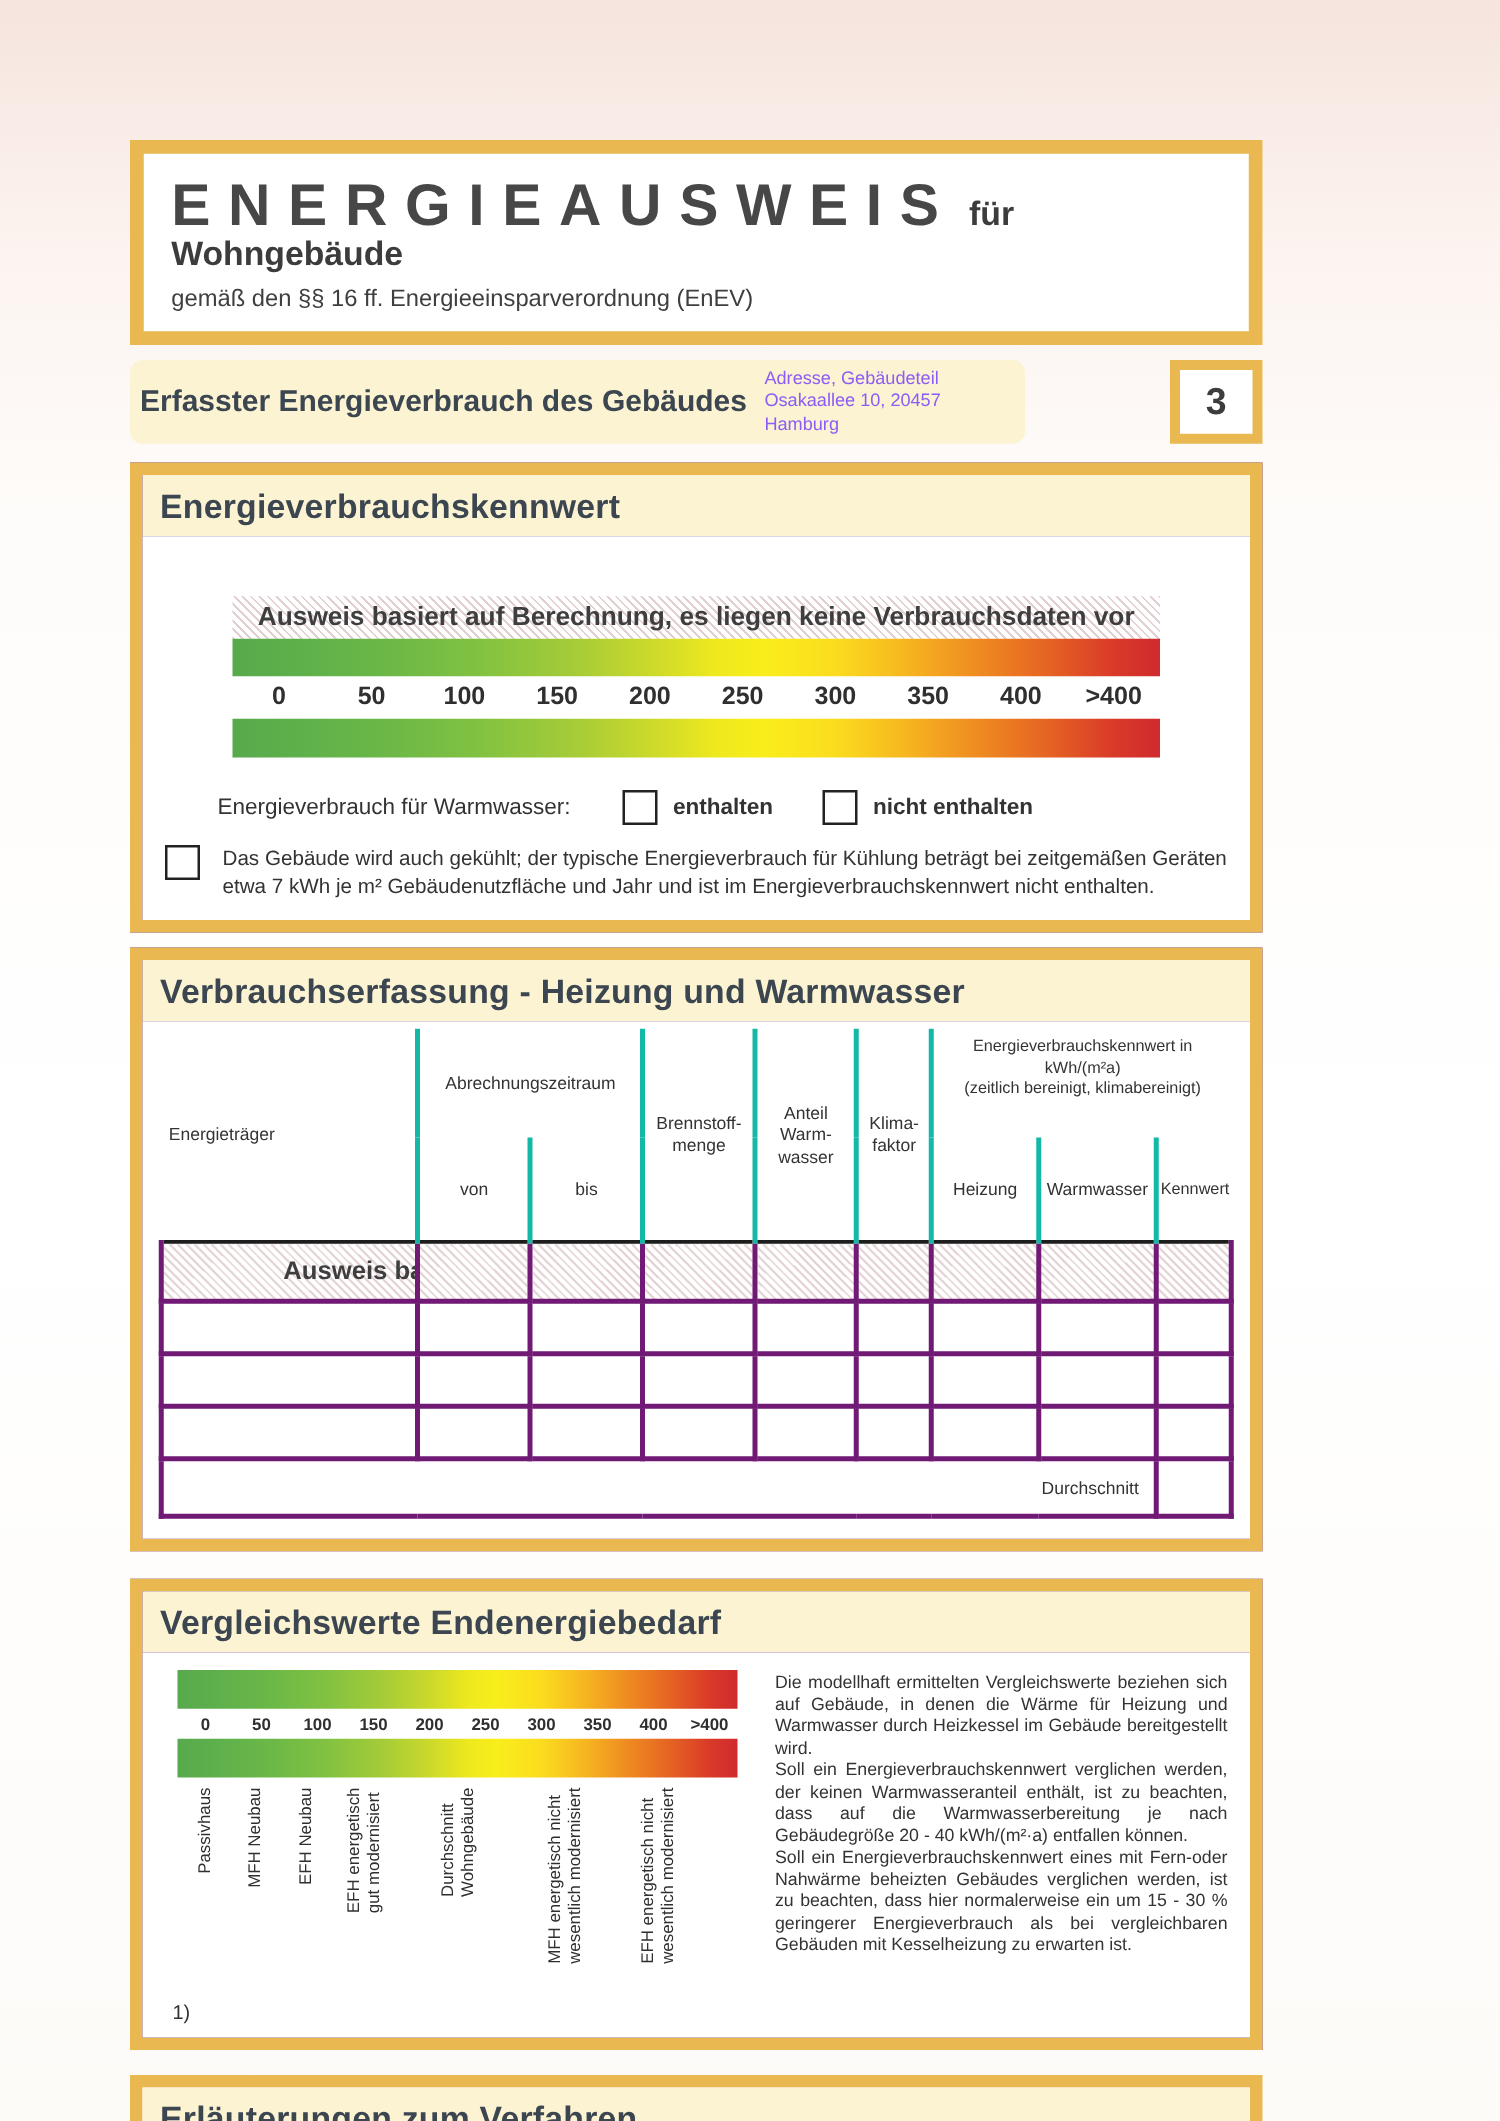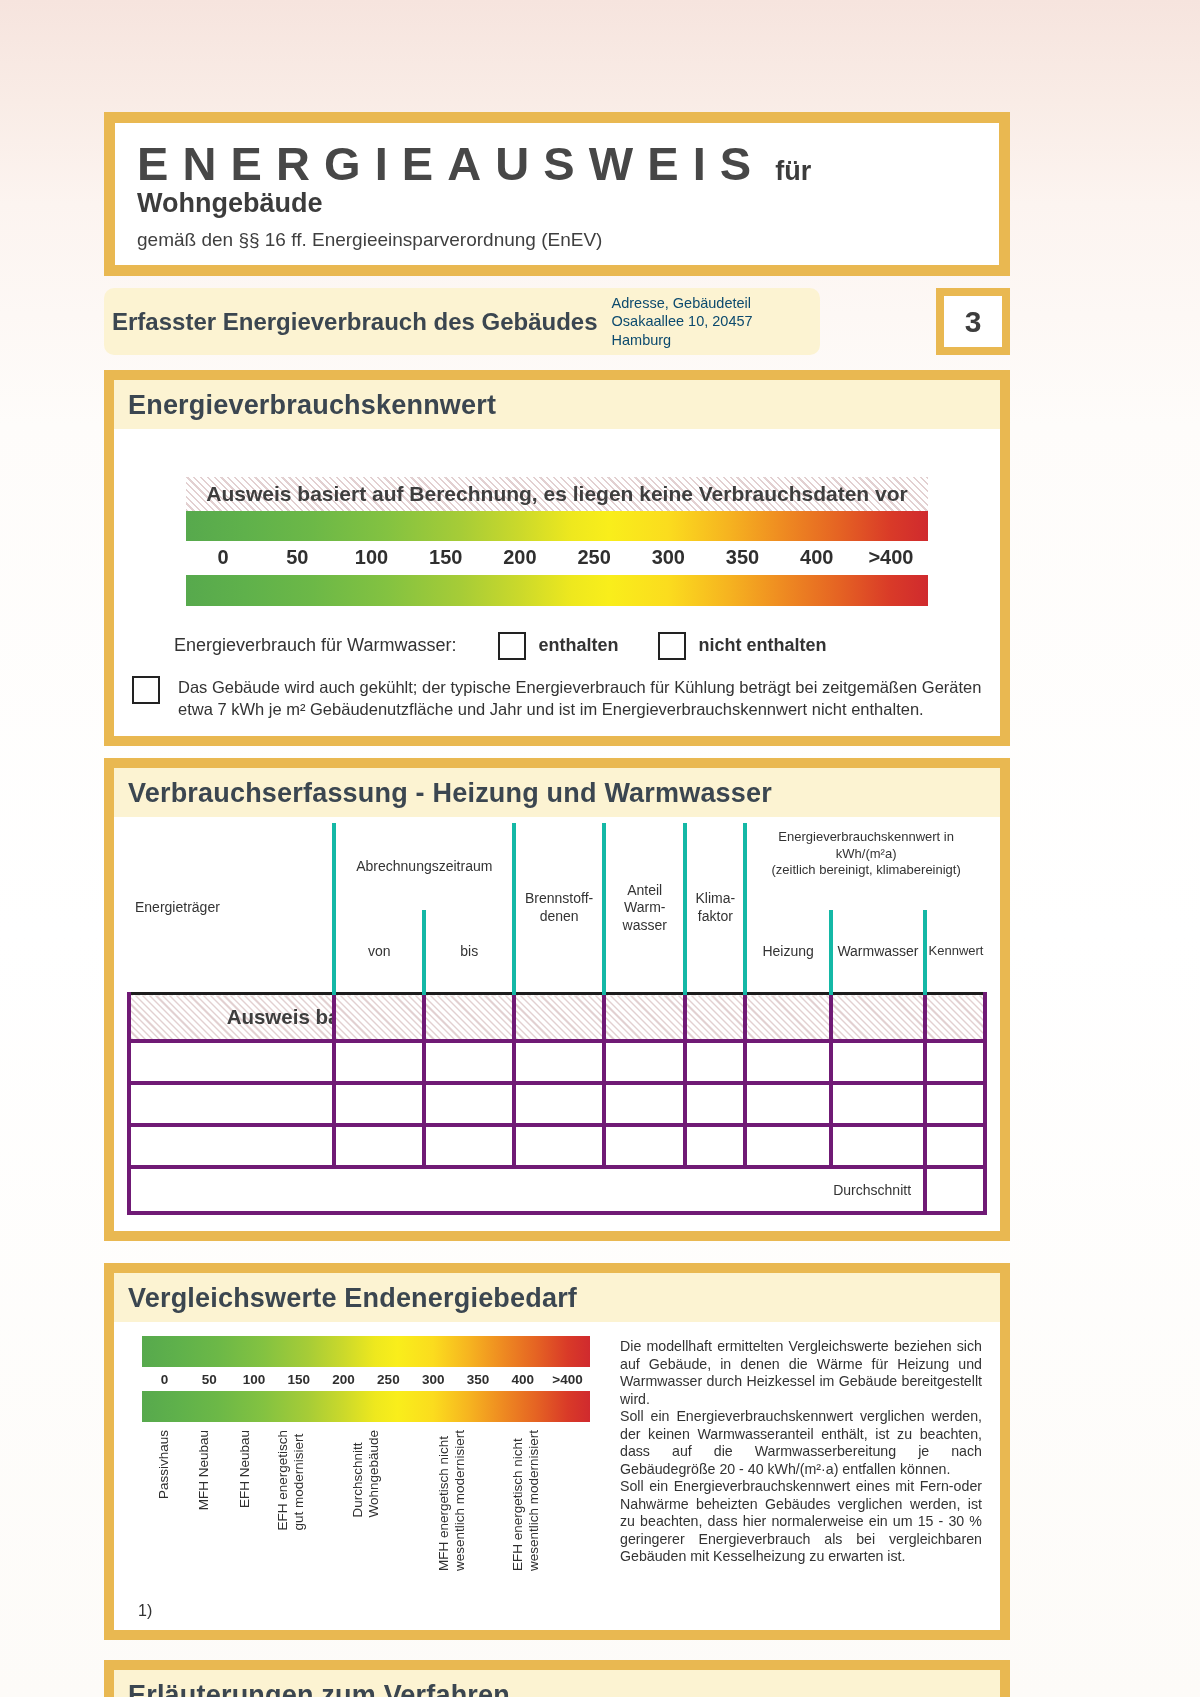"Adresse, Gebäudeteil" .addr { color: #0c4a6e -> #8b5cf6 }
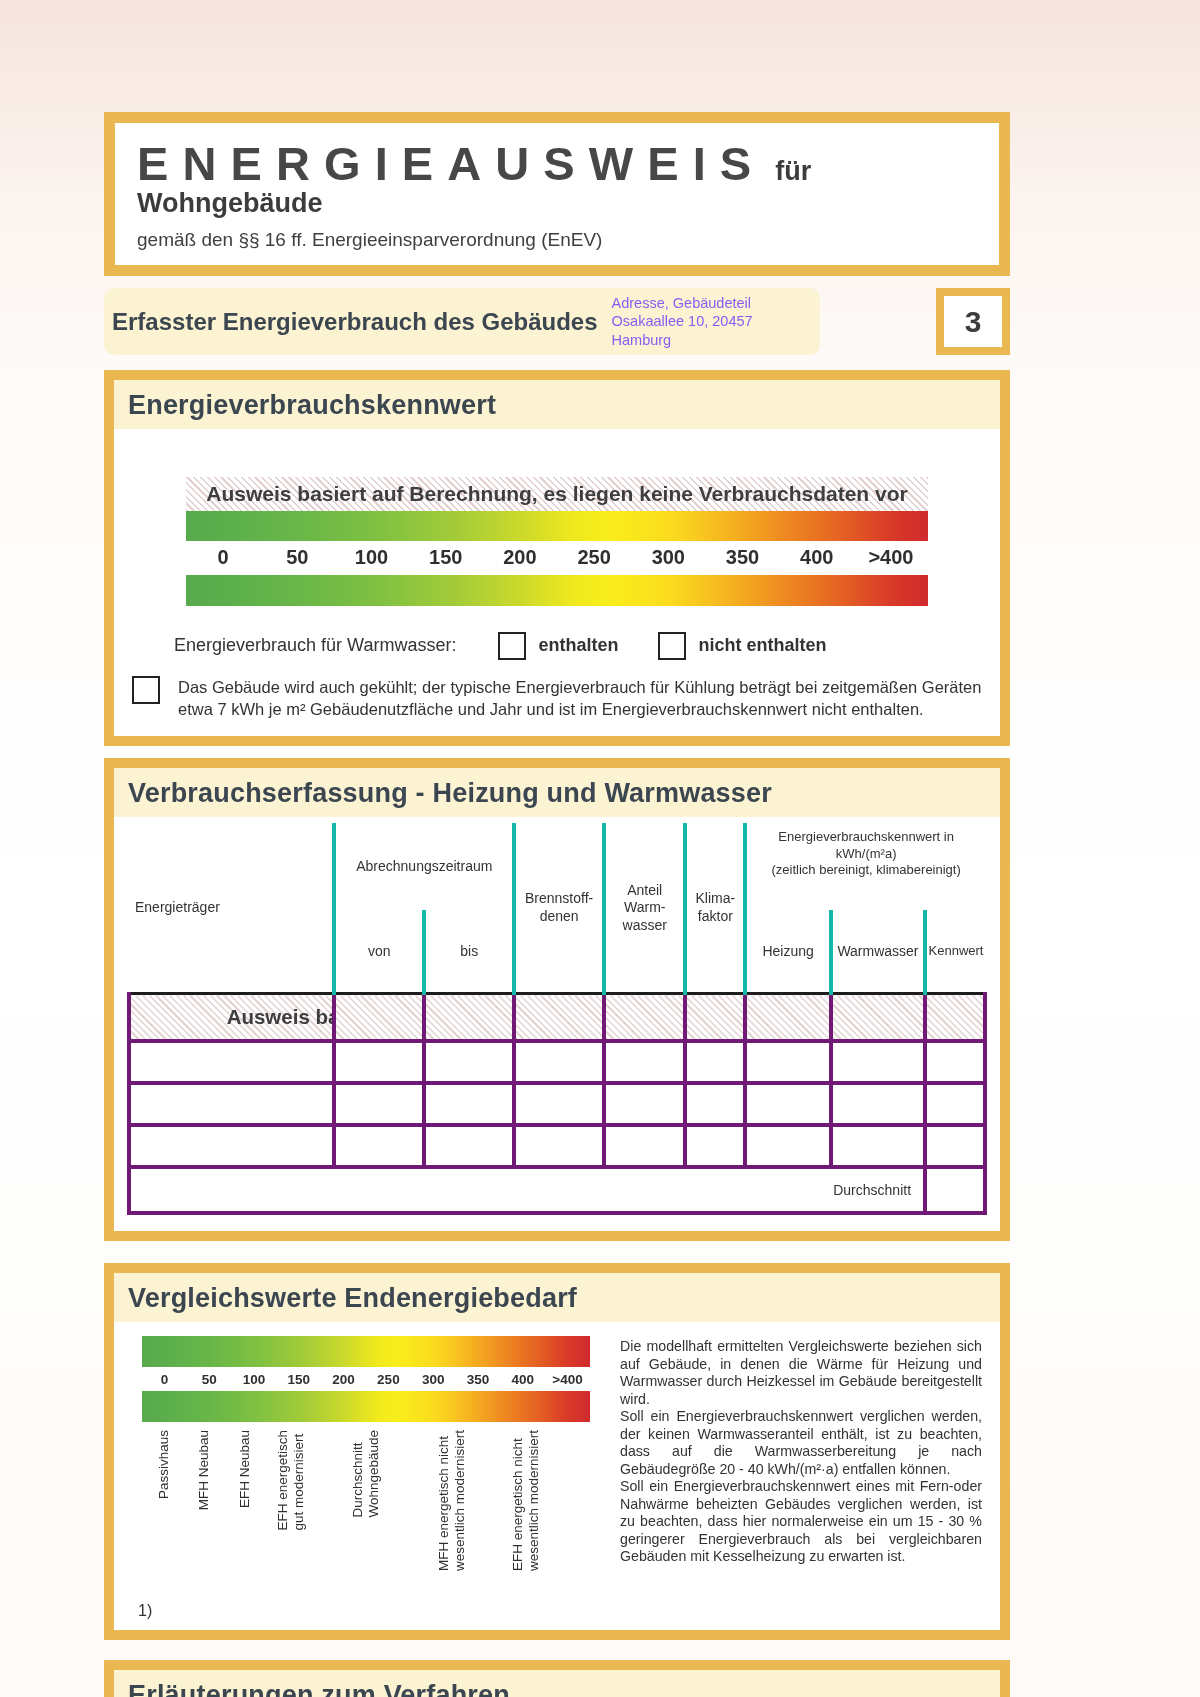"Brennstoff-" td { text: denen -> menge }
